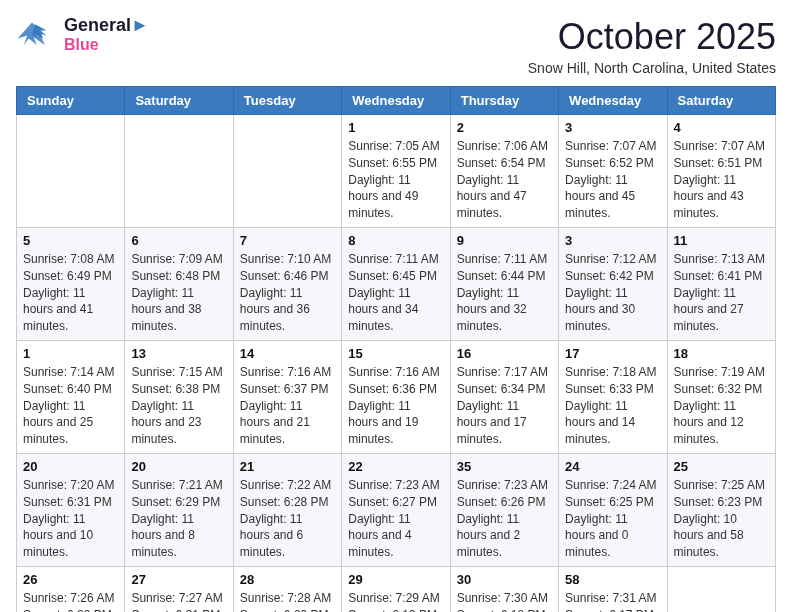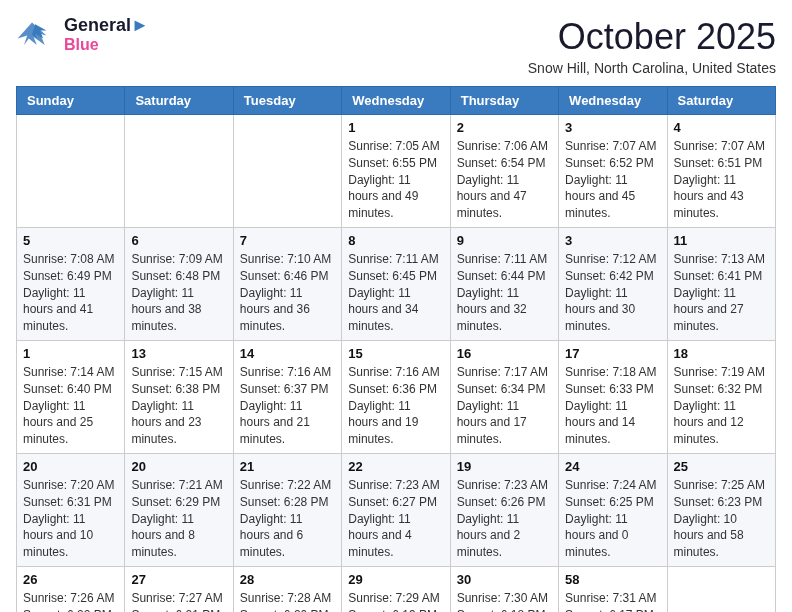"19" span.day-number { text: 19 -> 35 }
